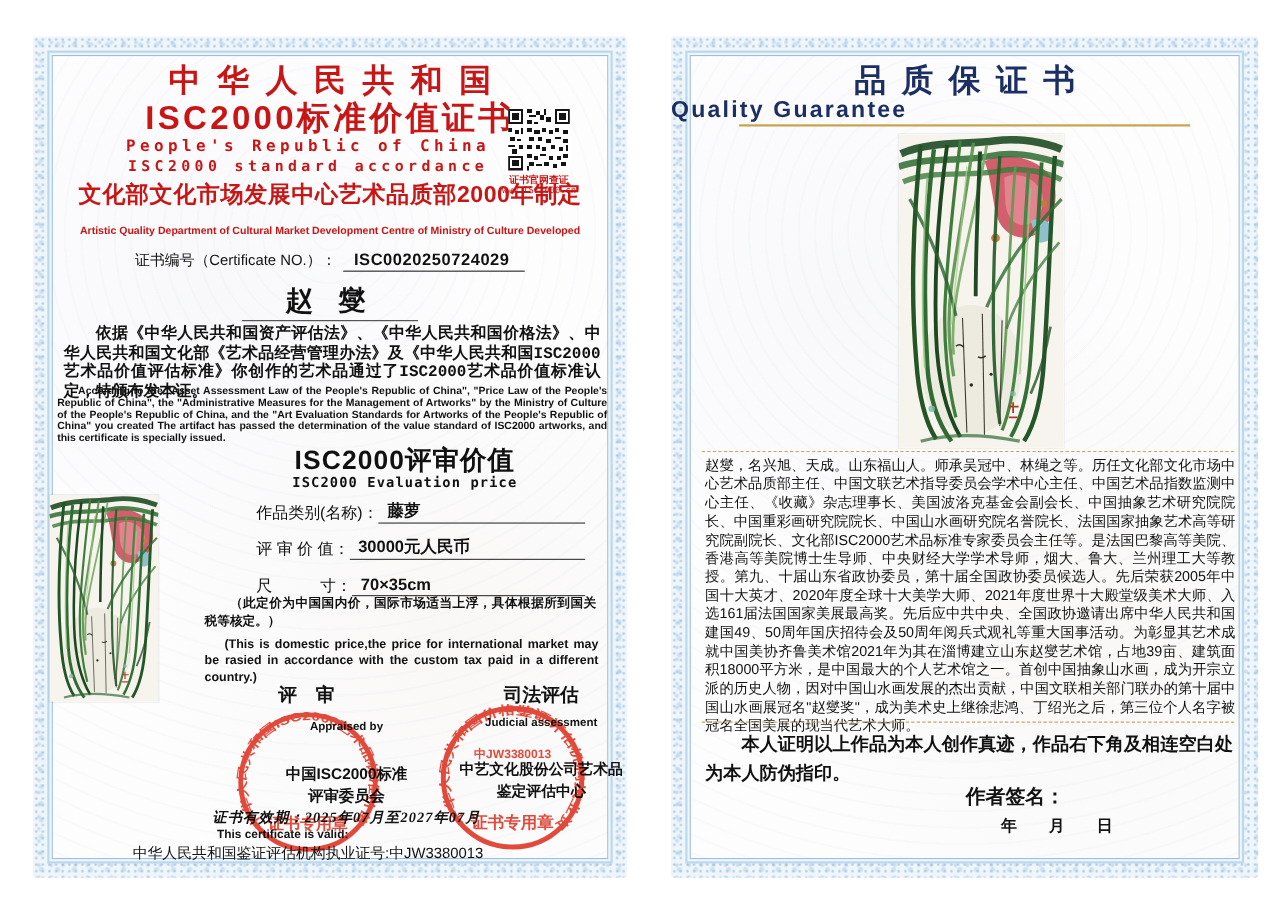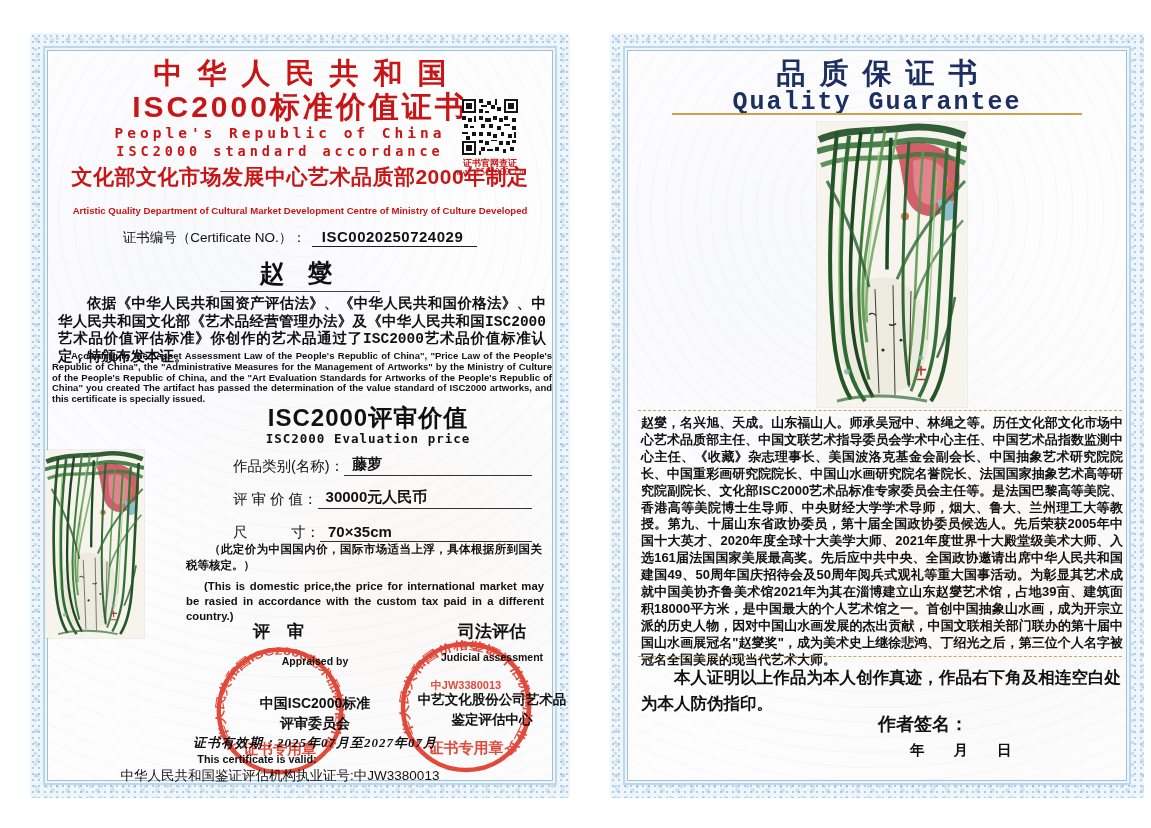"Quality Guarantee" .r-title-en { font-family: Liberation Mono, monospace -> Liberation Sans, sans-serif; font-size: 25px -> 21px; text-align: center -> left }
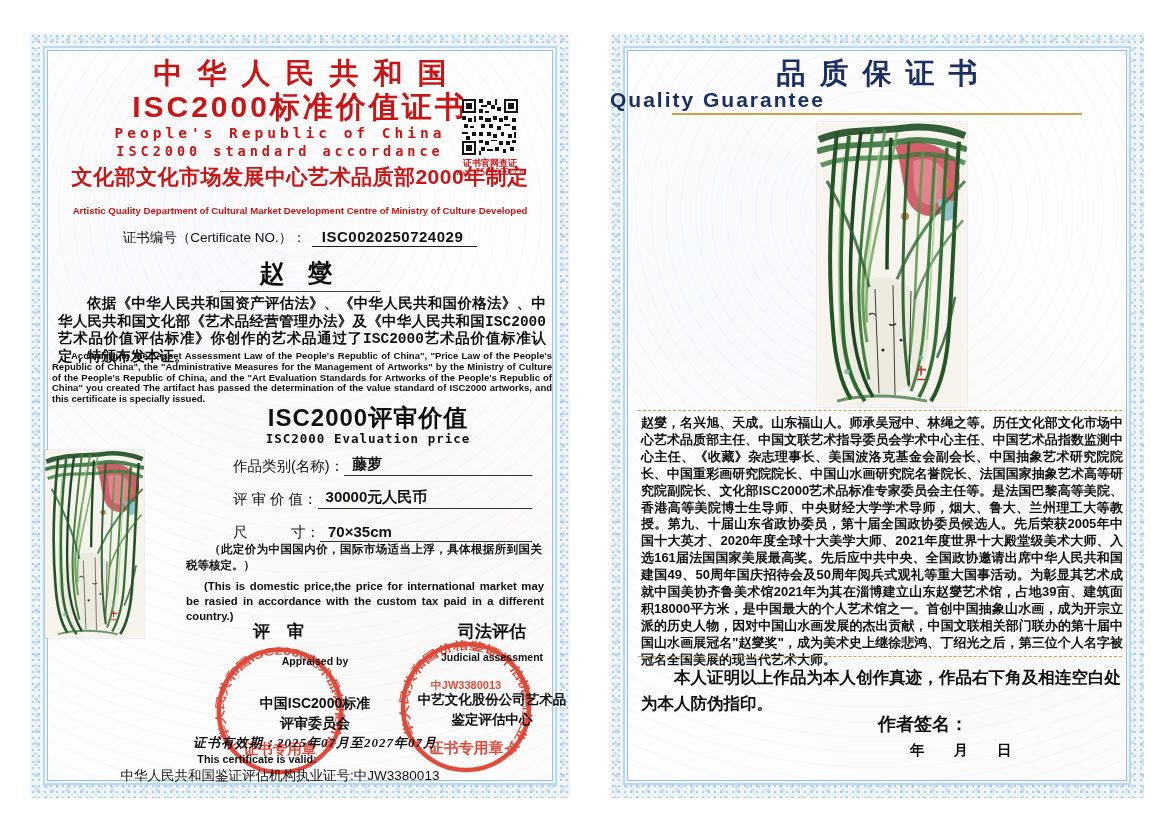"赵燮，名兴旭、天成。山东福山人。师承吴冠中、林绳之等。历任文化部文化市场中心艺术" .r-bio { font-weight: 700 -> 400 }
